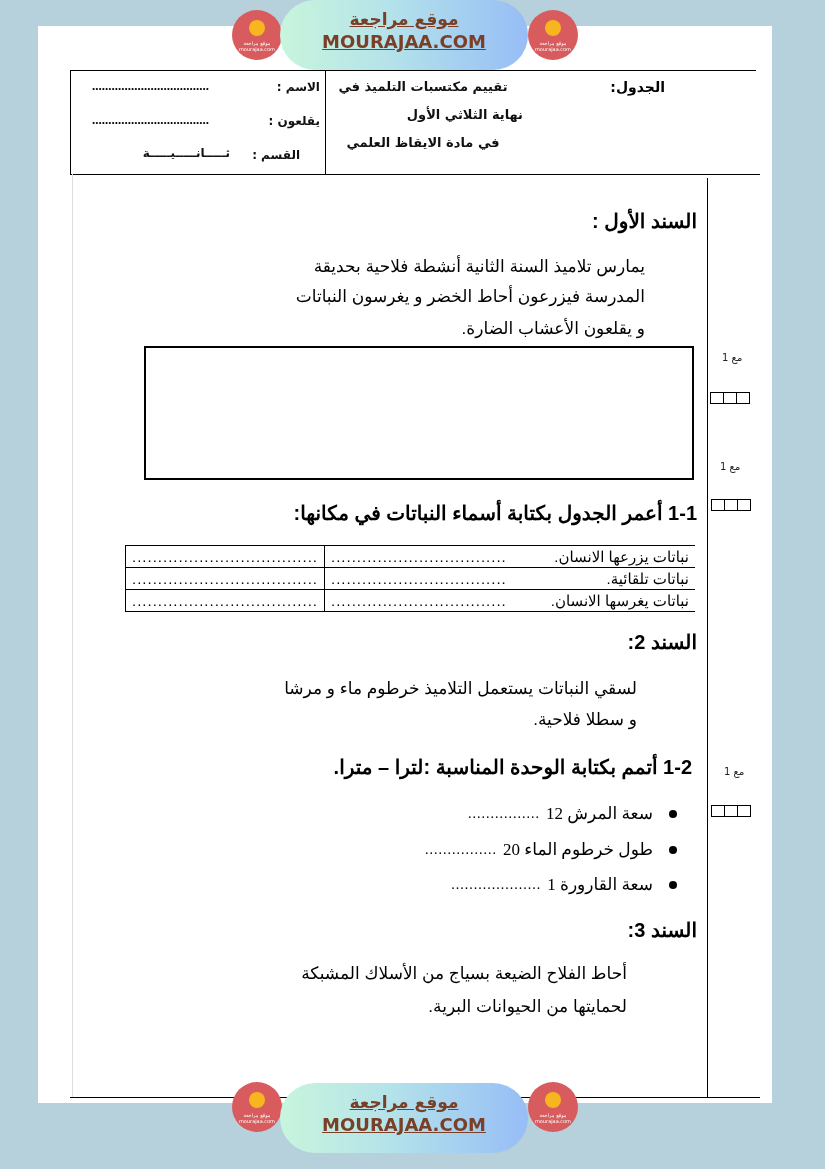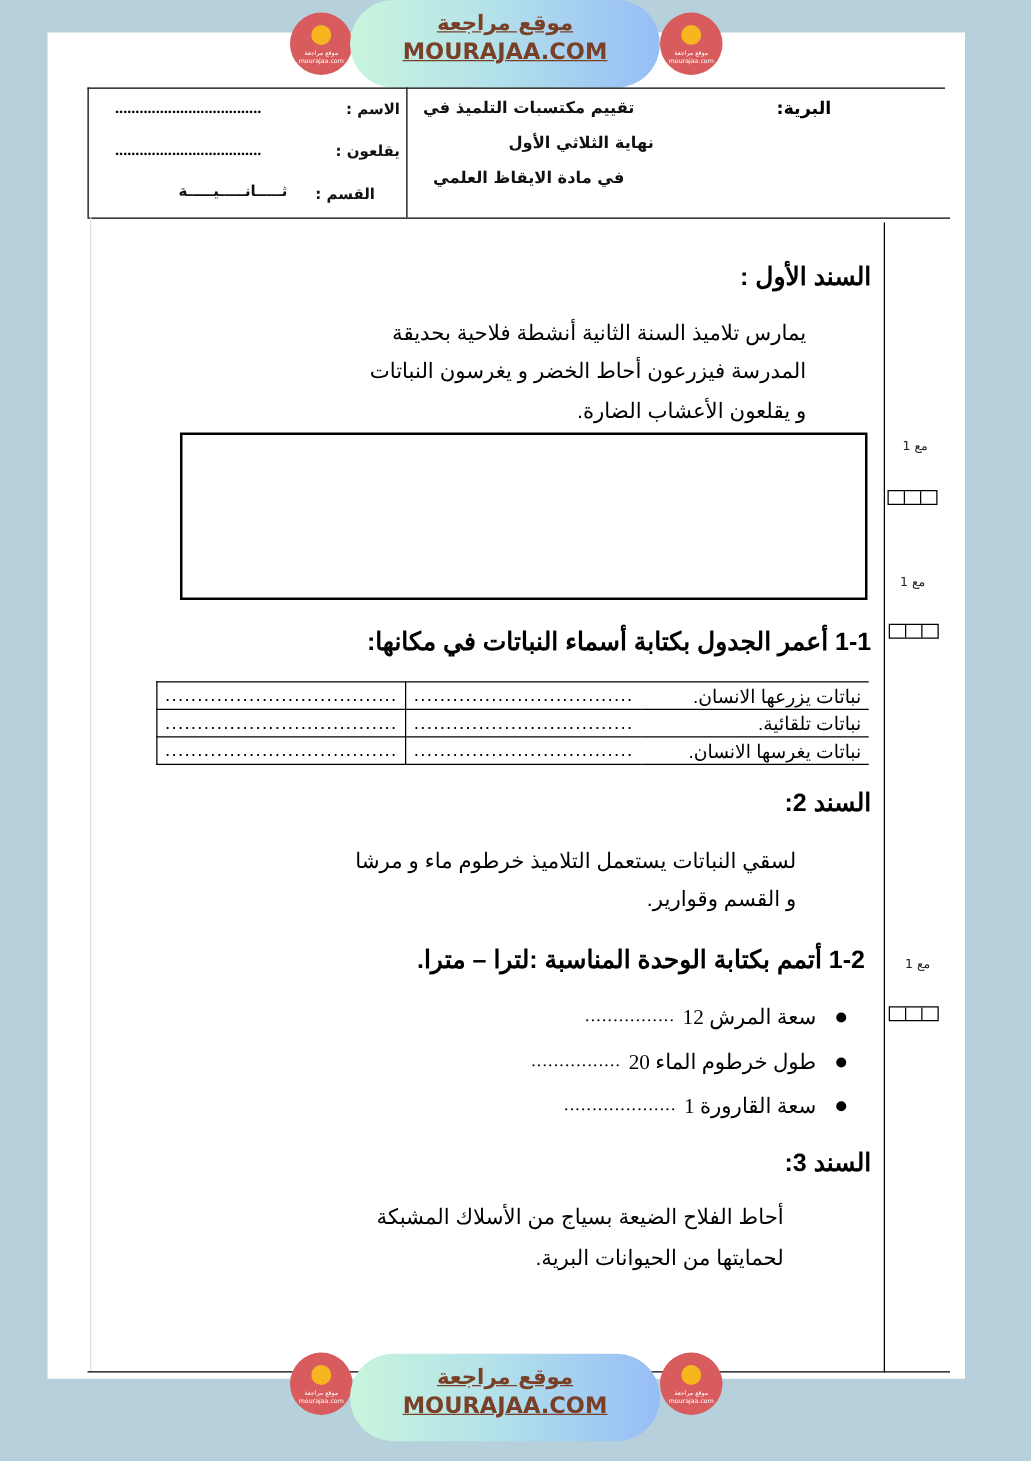"البرية:" div.abs { text: البرية -> الجدول }
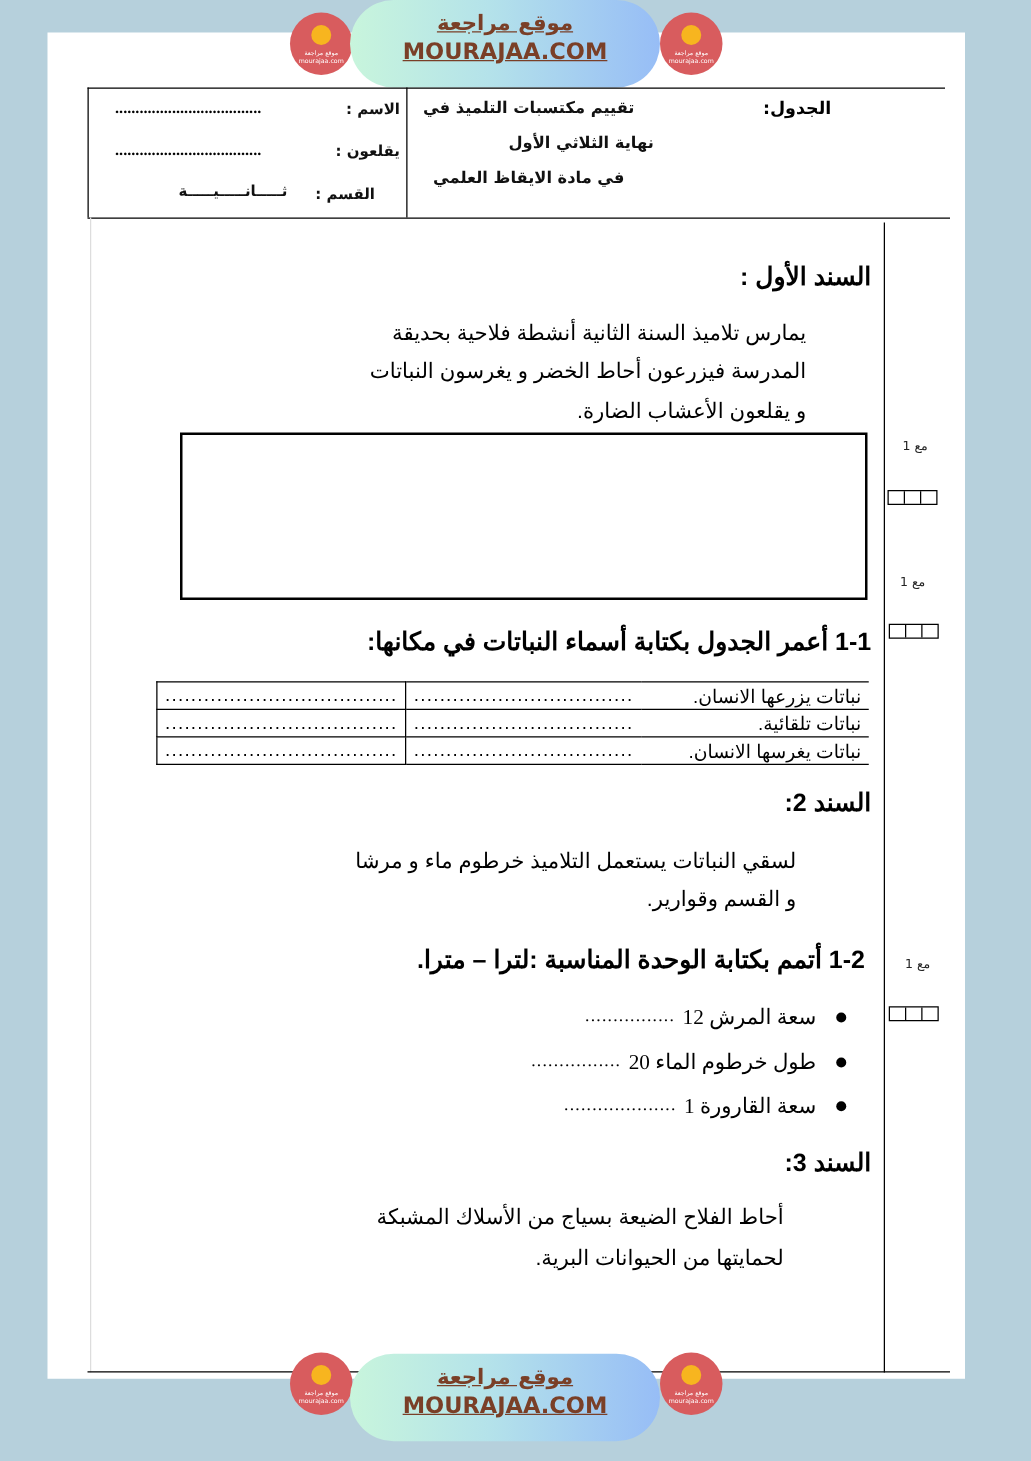"و القسم وقوارير." div.abs { text: القسم وقوارير -> سطلا فلاحية }
